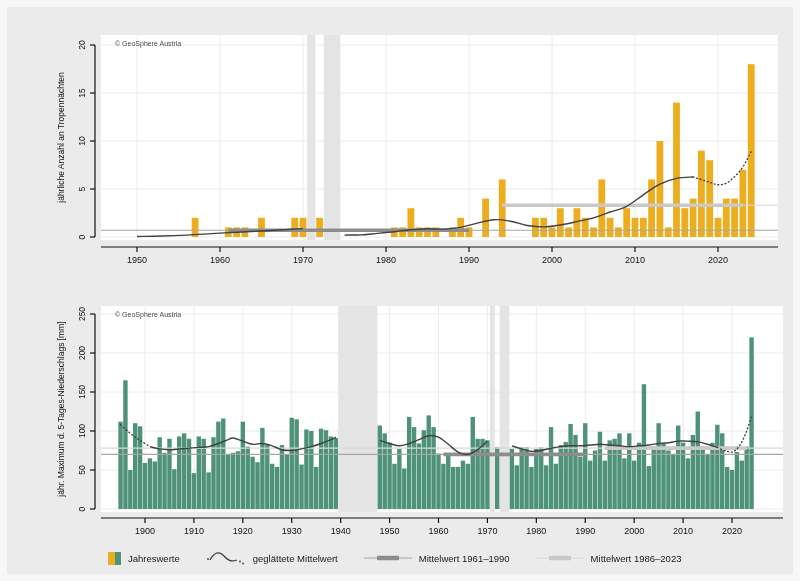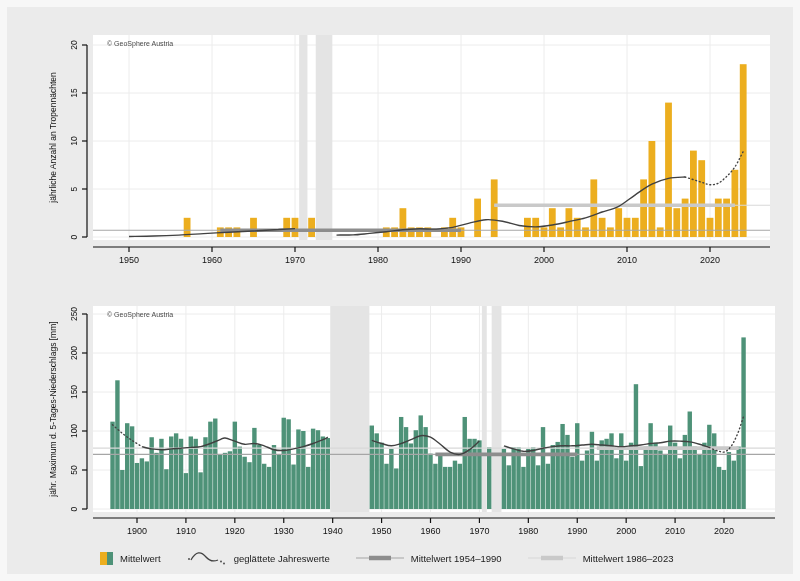"1950" .figure { left: 0 -> 8px }
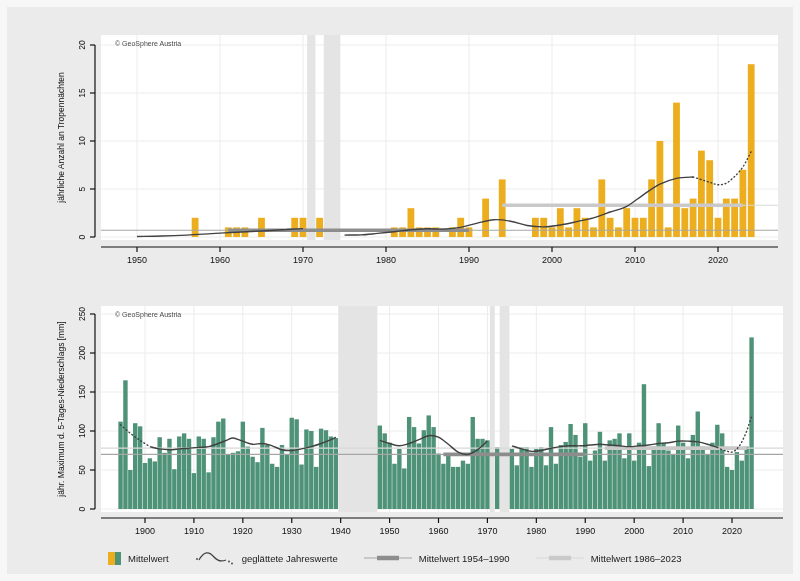"Mittelwert" span.lab { text: Mittelwert -> Jahreswerte }
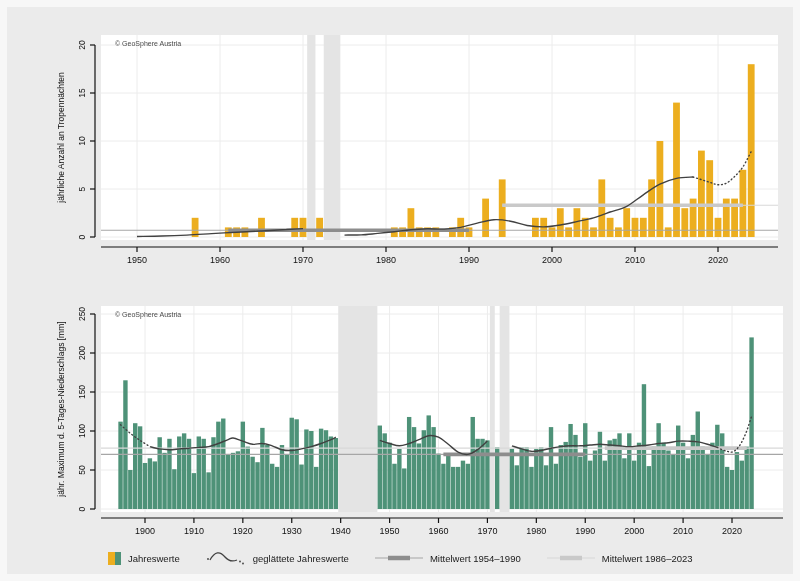"geglättete Jahreswerte" span.lab { text: Jahreswerte -> Mittelwert }
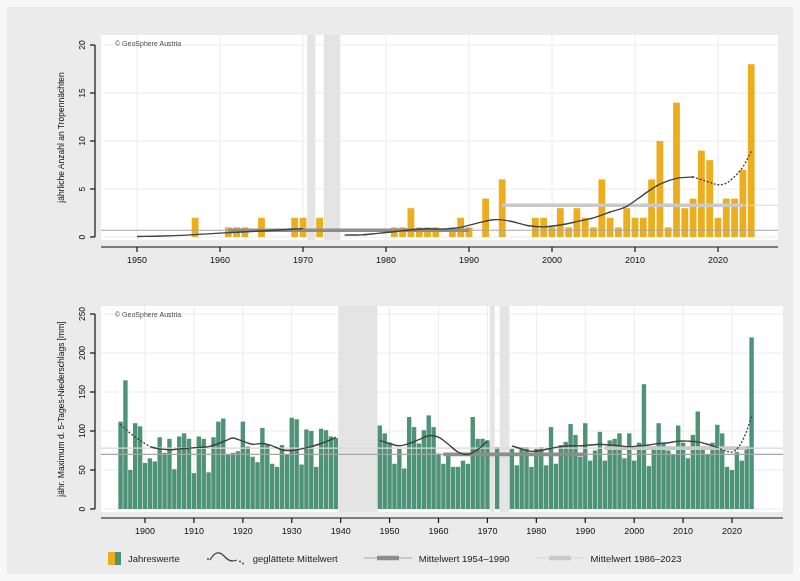"Mittelwert 1954–1990" span.lab { text: 1954 -> 1961 }
